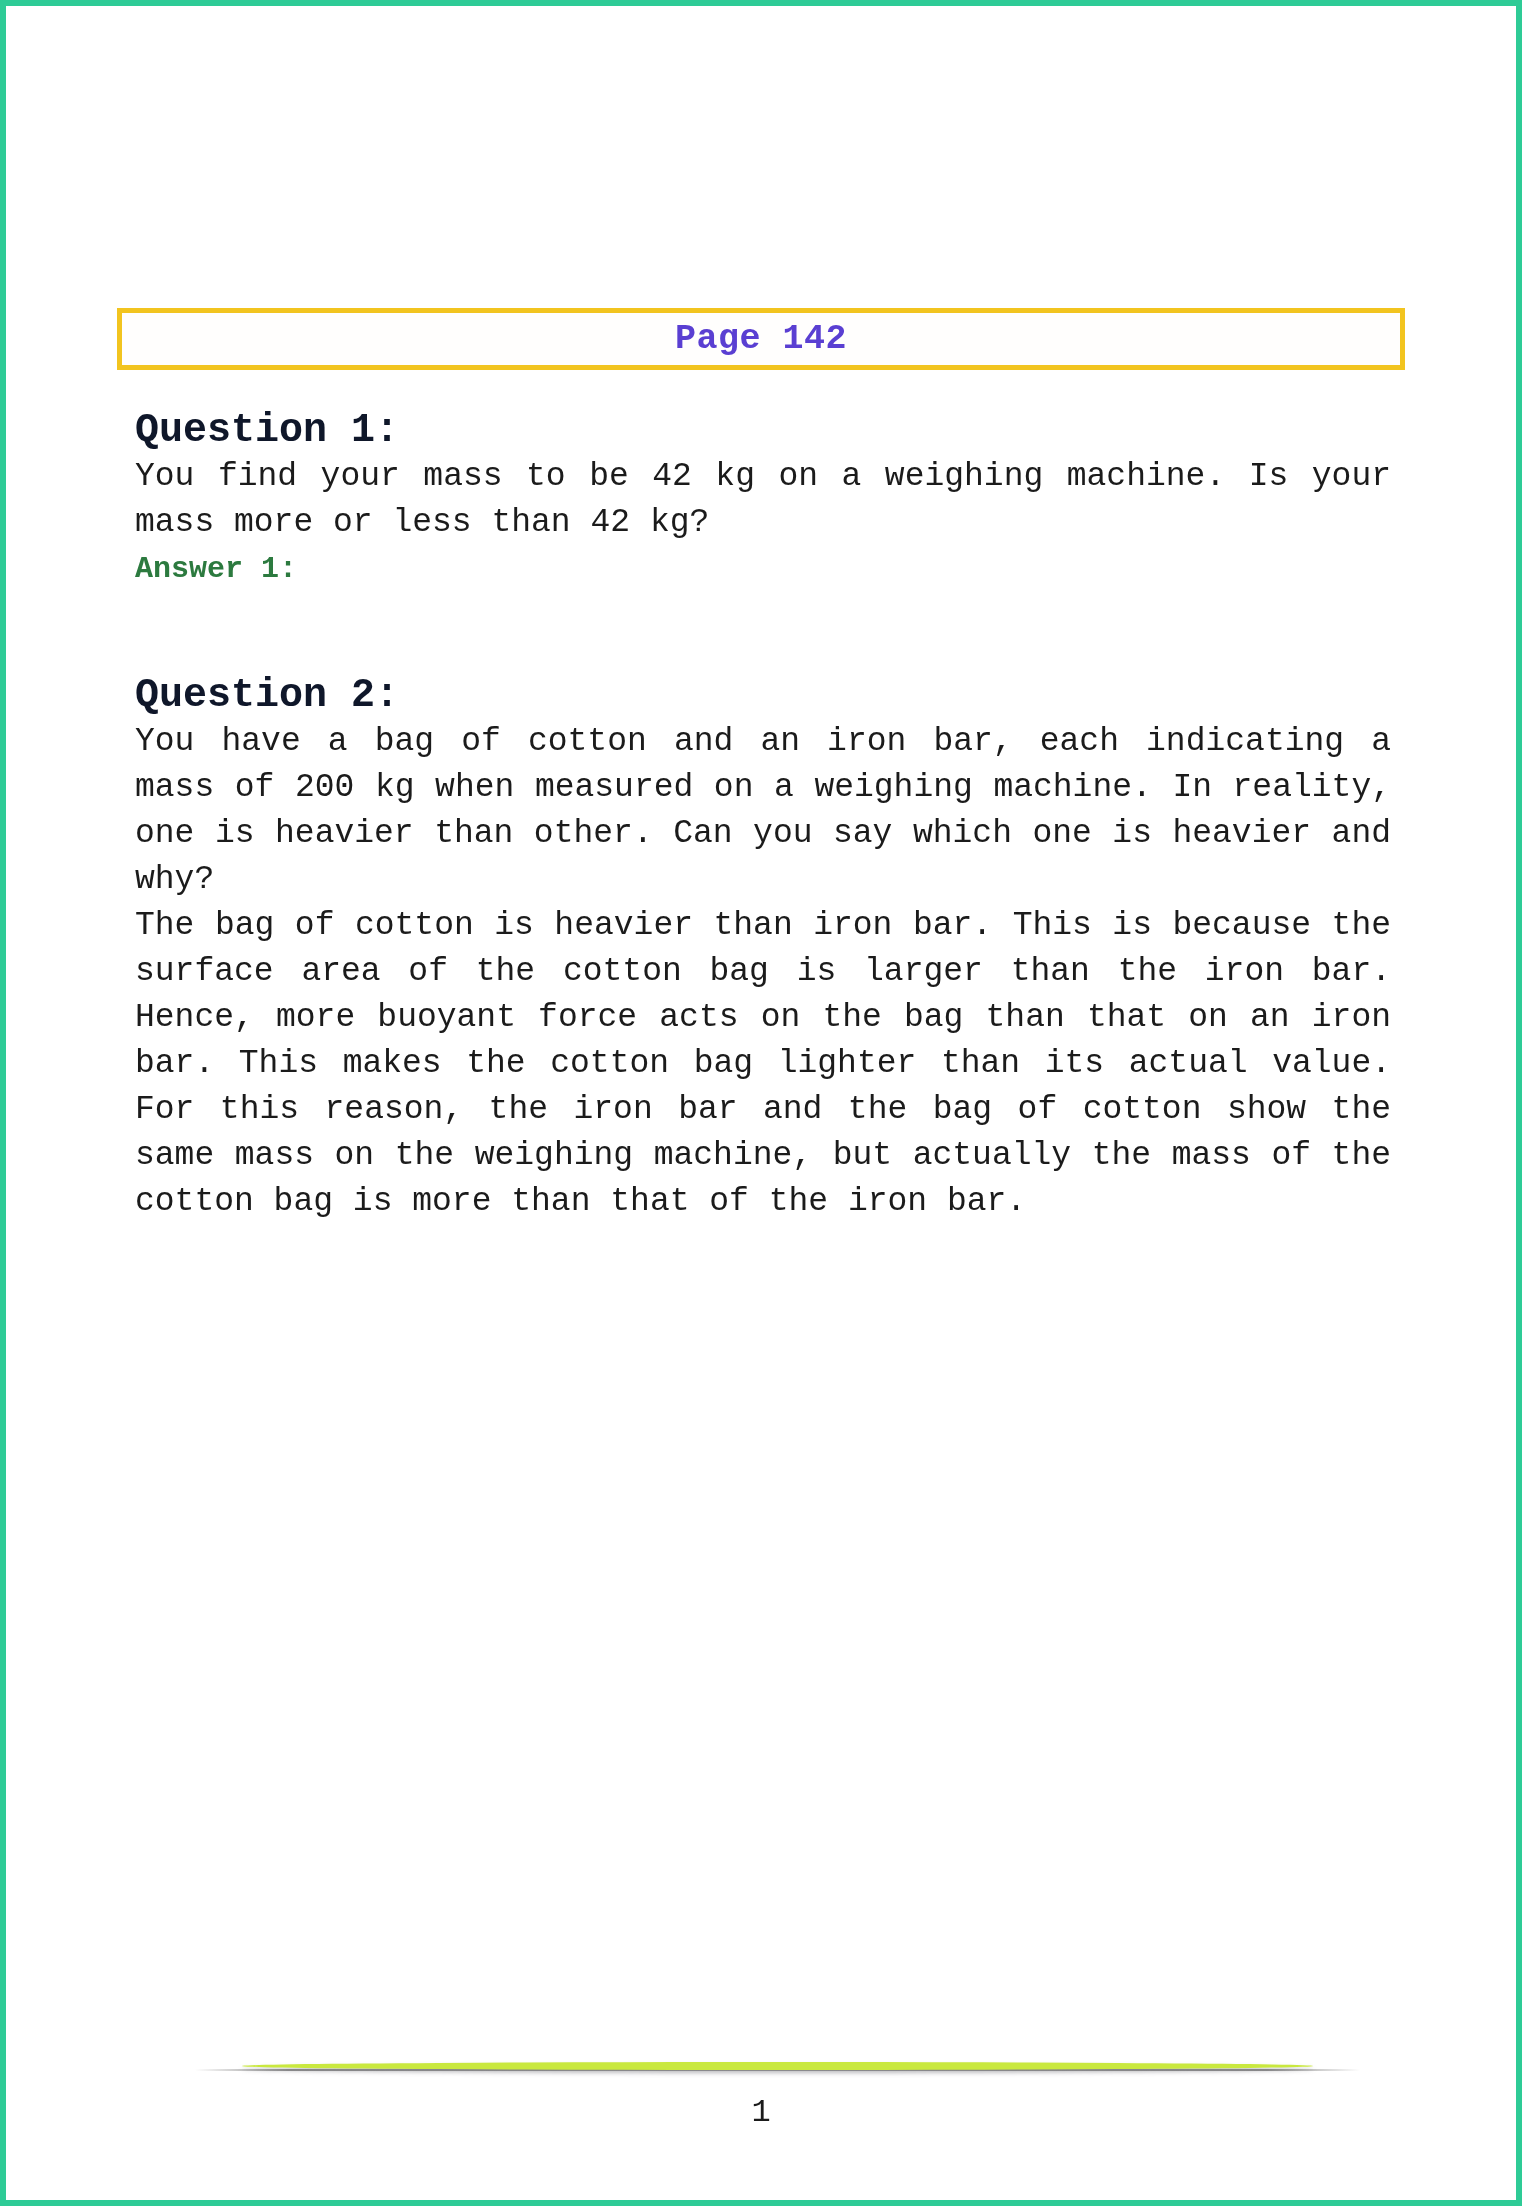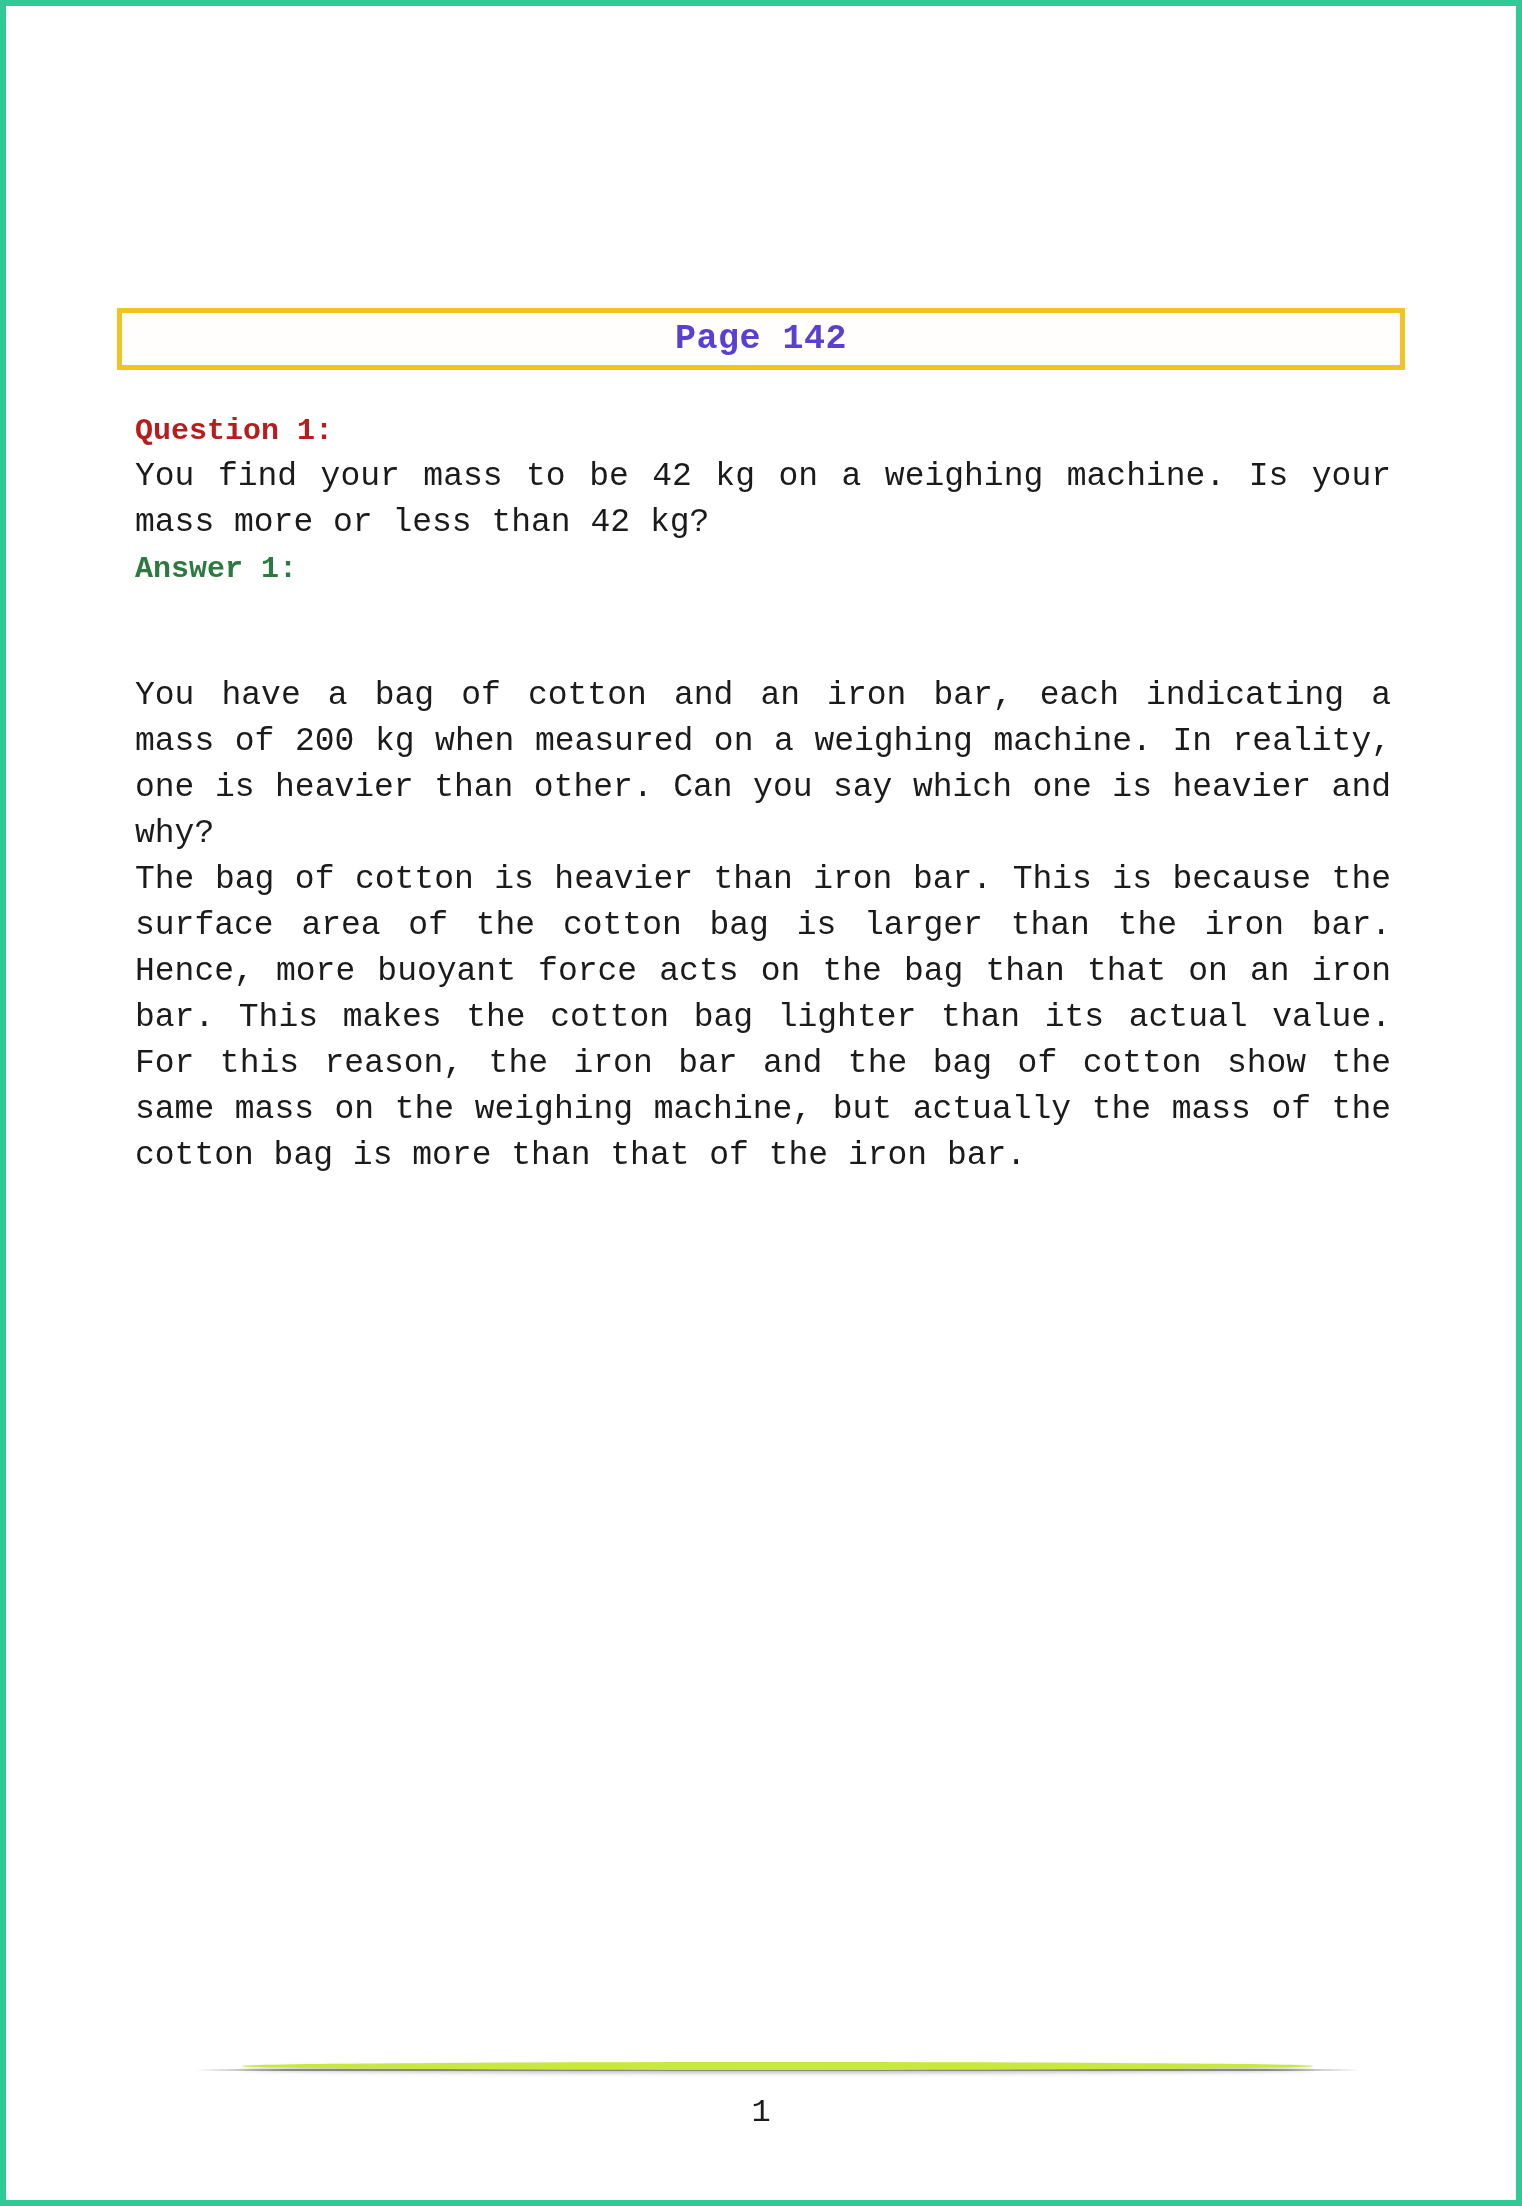"Question 1:" .q-label { color: #b91c1c -> #0f172a; font-size: 30px -> 40px }
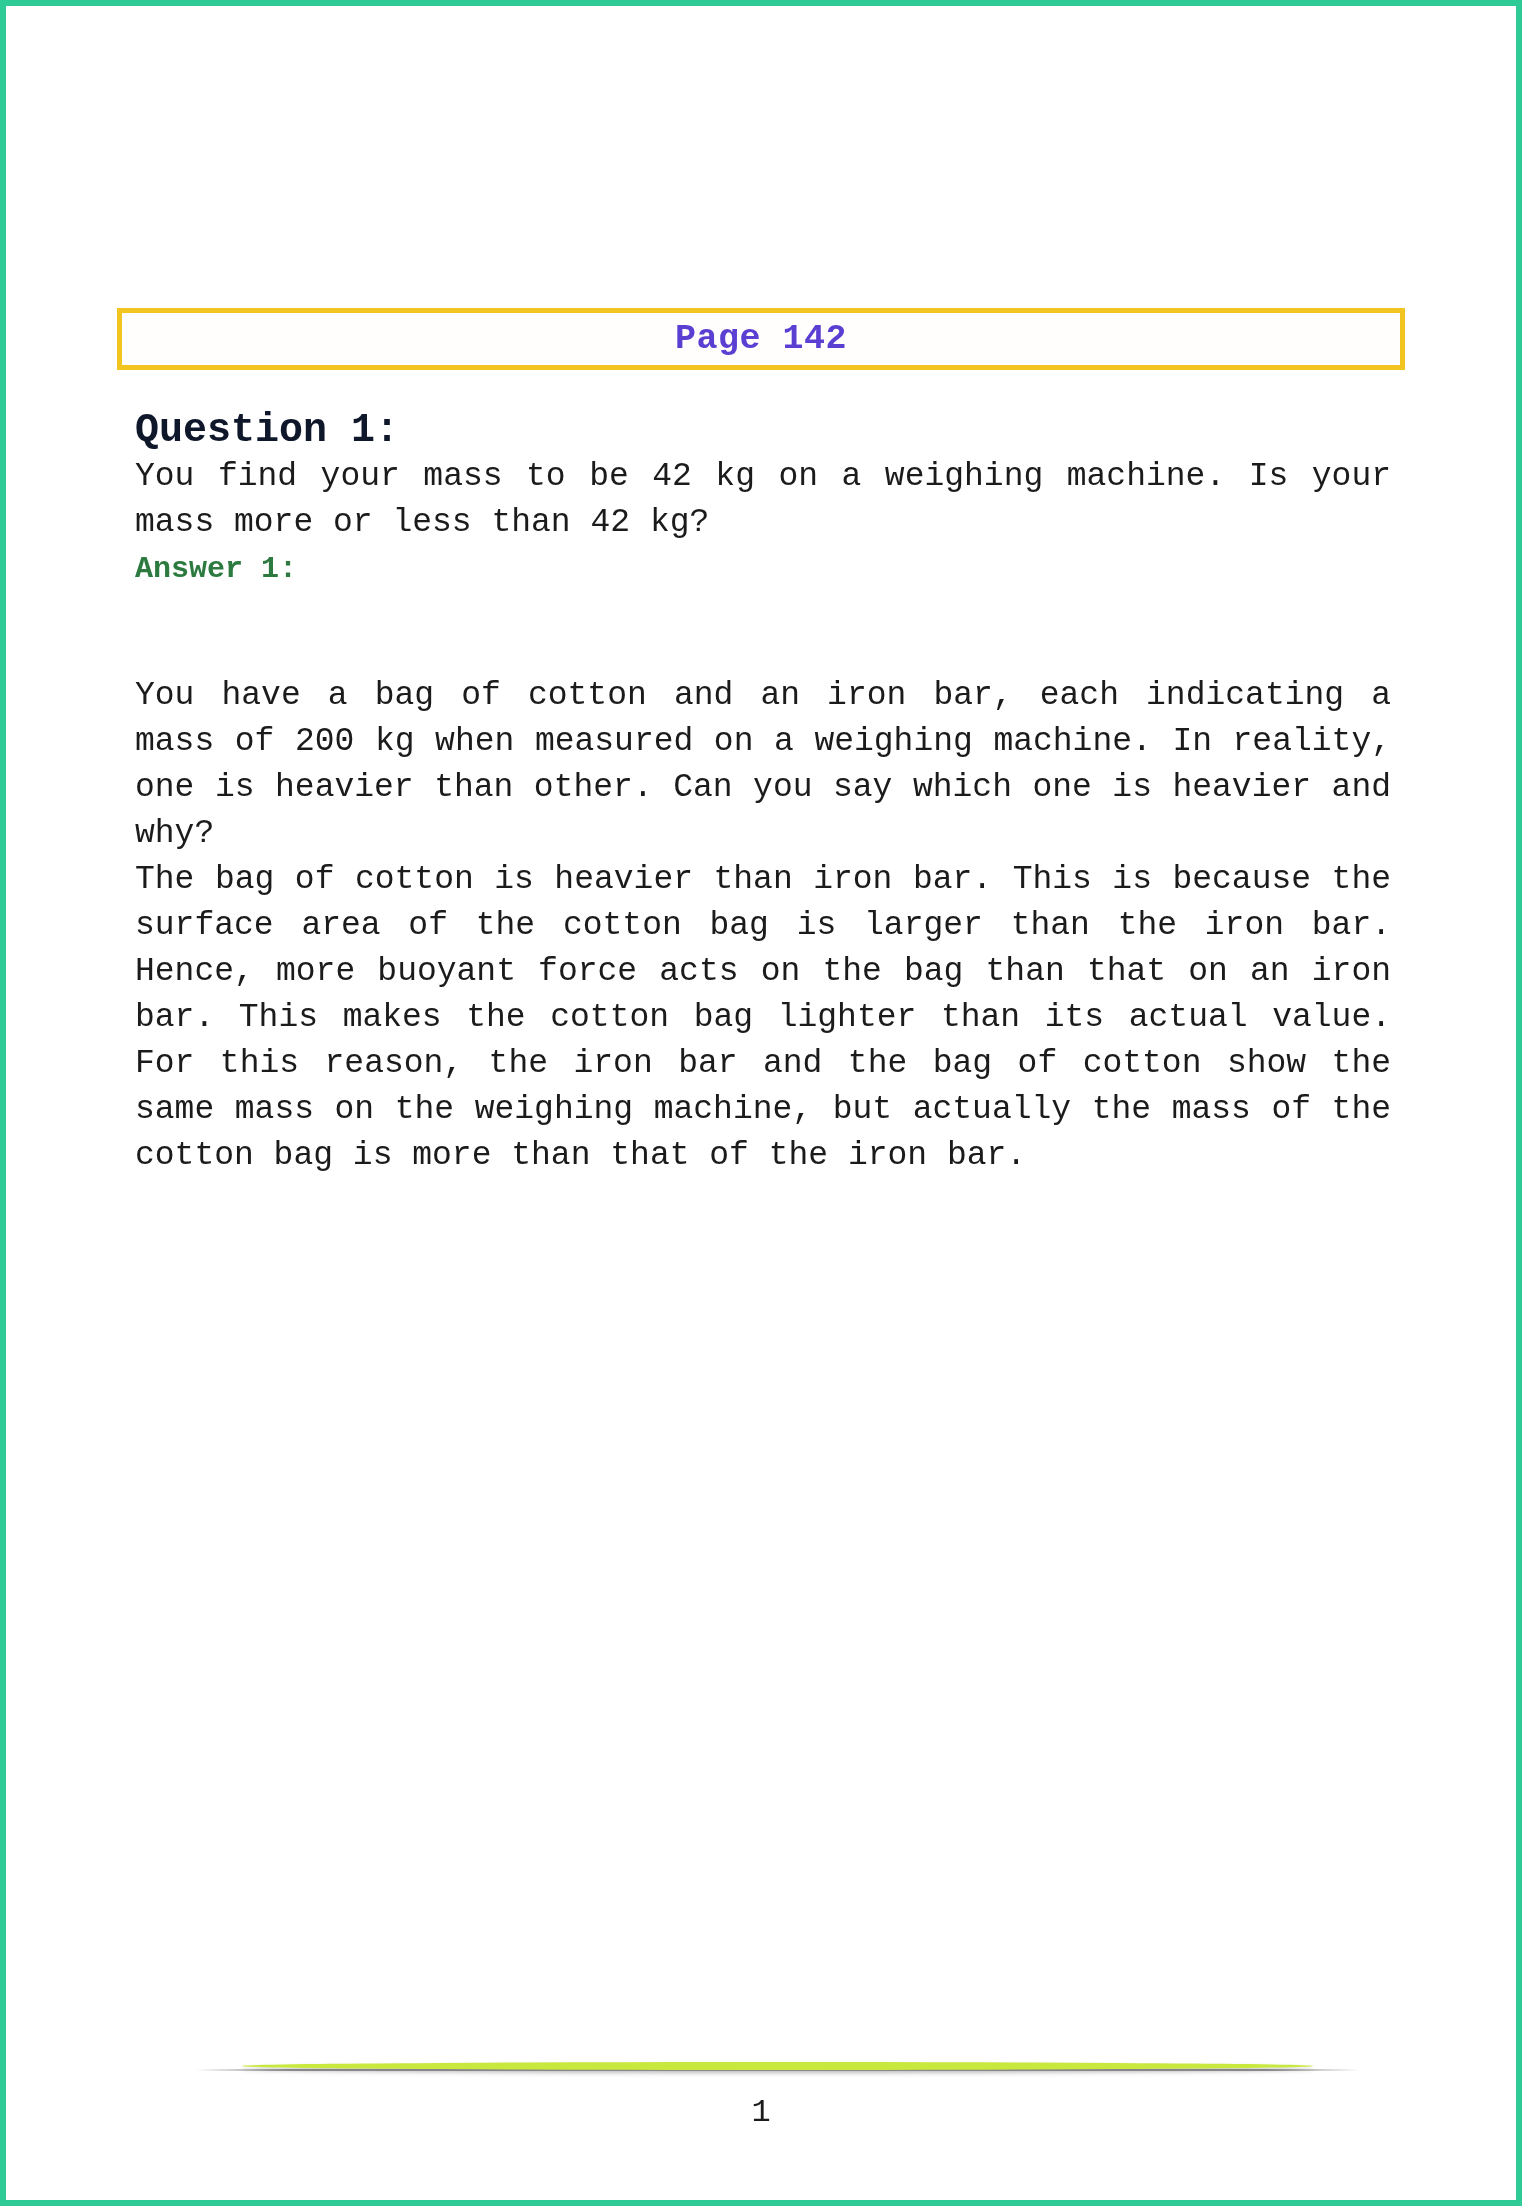"Question 2:" div.q-label { html: none -> <div>Question 2:</div> }
